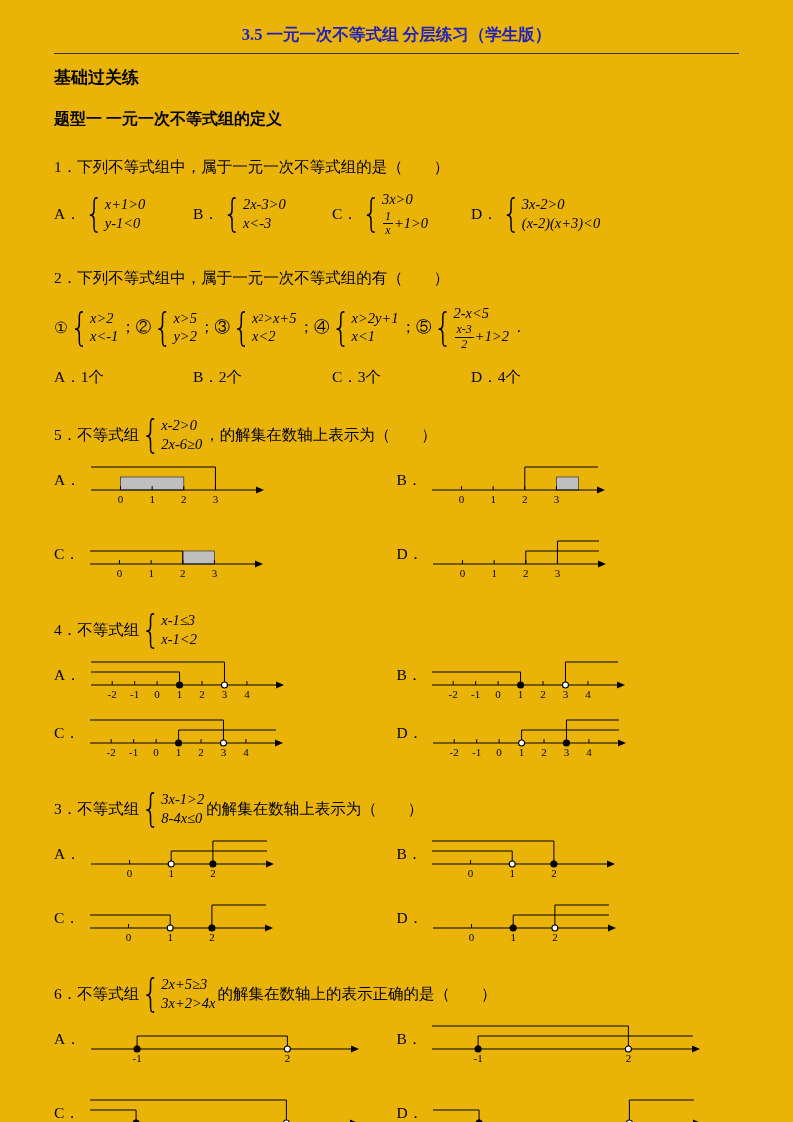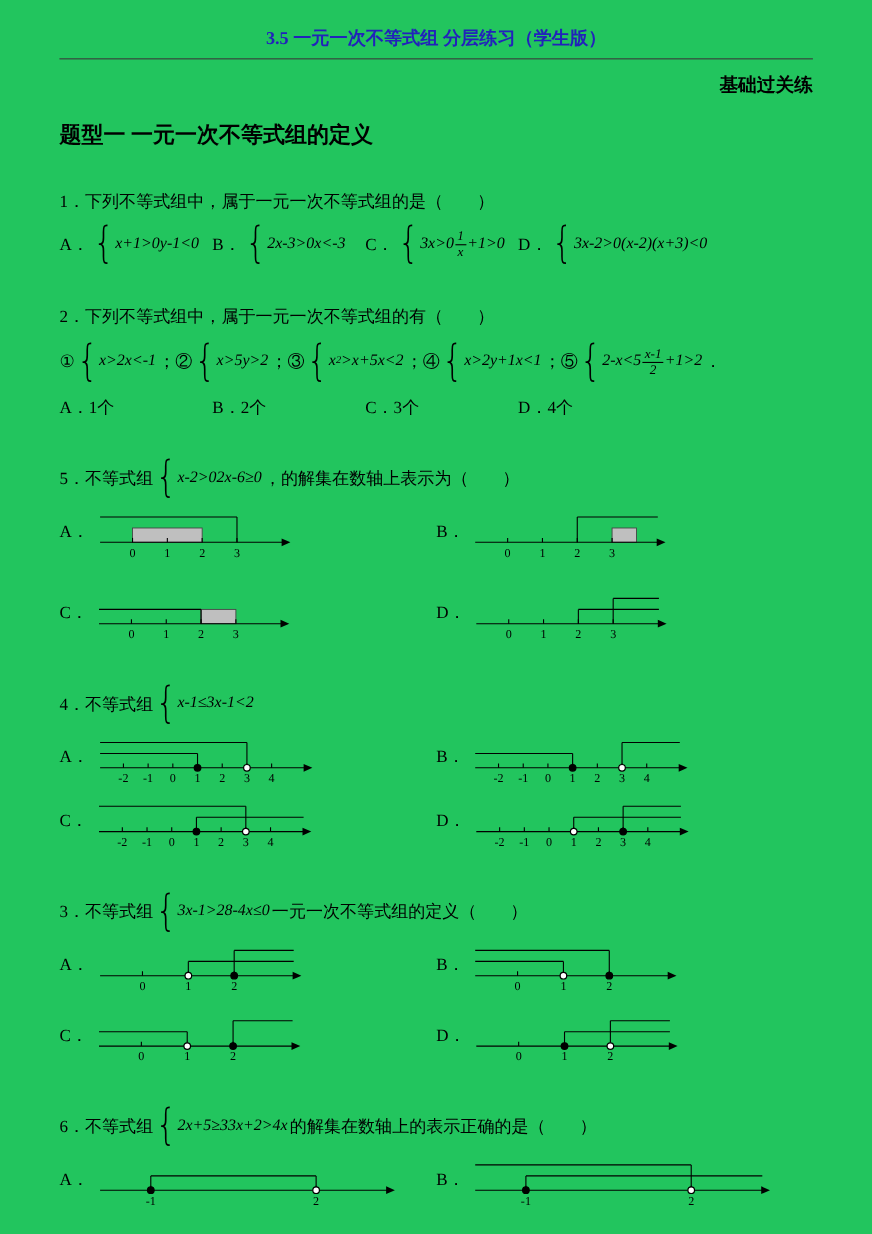"3.5 一元一次不等式组 分层练习（学生版）" .page { background: #22c55e -> #eab308 }
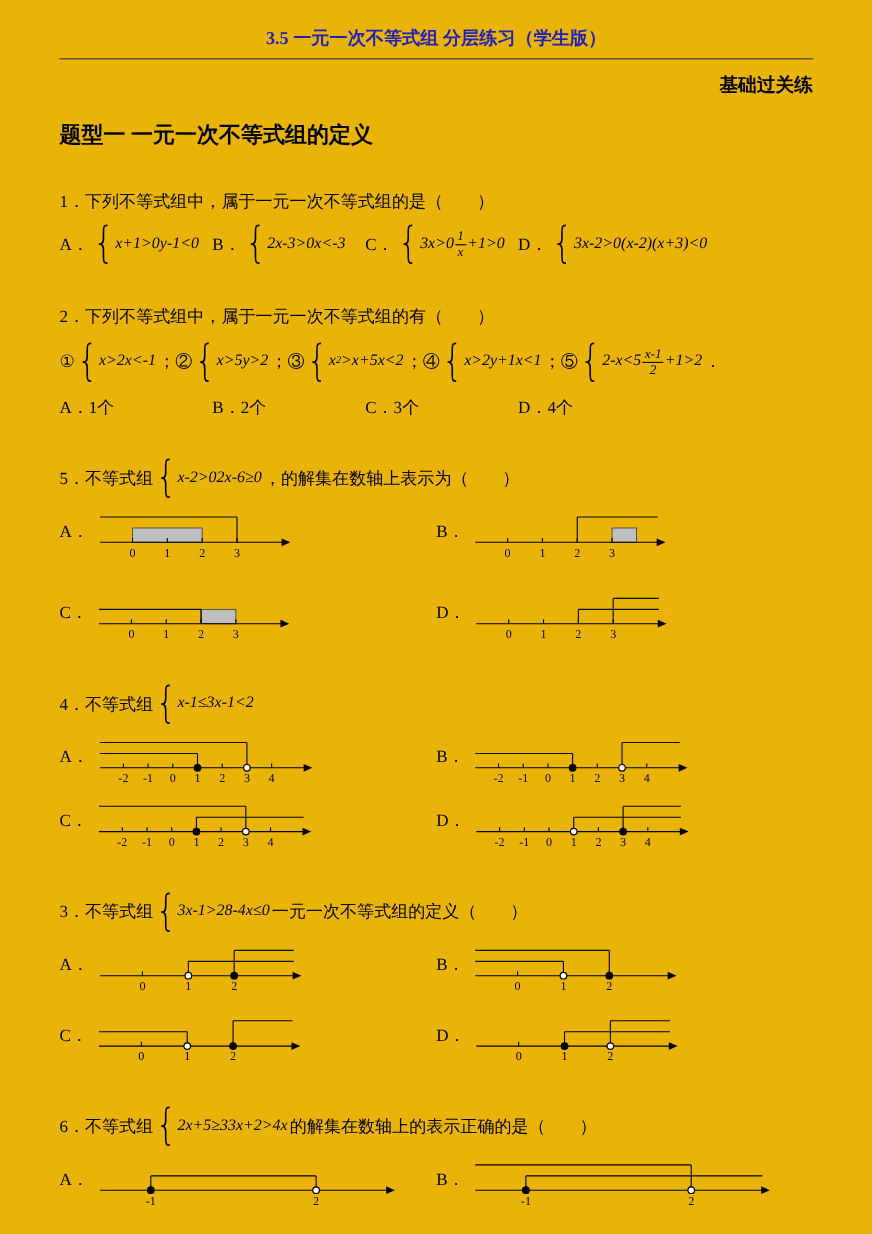"基础过关练" .subtitle { text-align: right -> left }
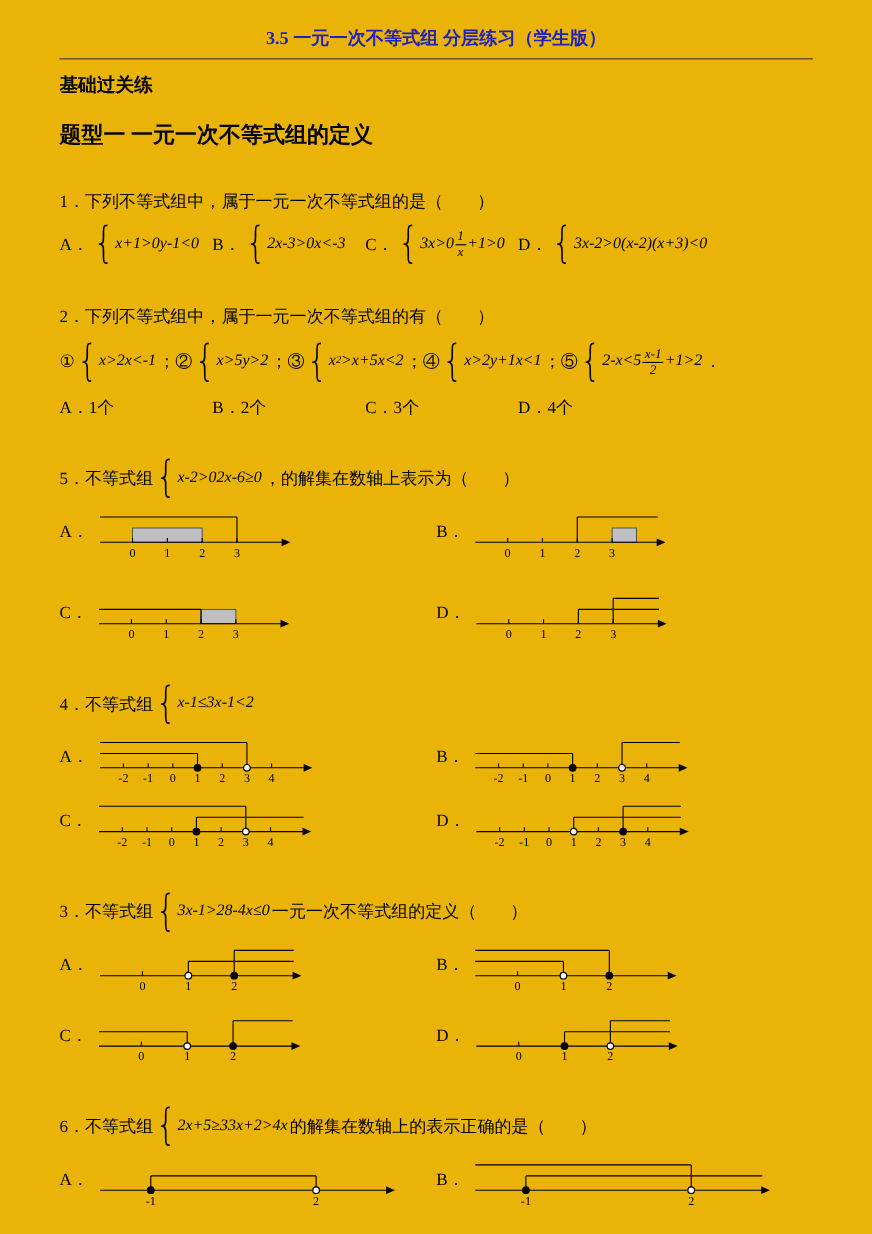"题型一 一元一次不等式组的定义" .topic { font-size: 20px -> 16px }
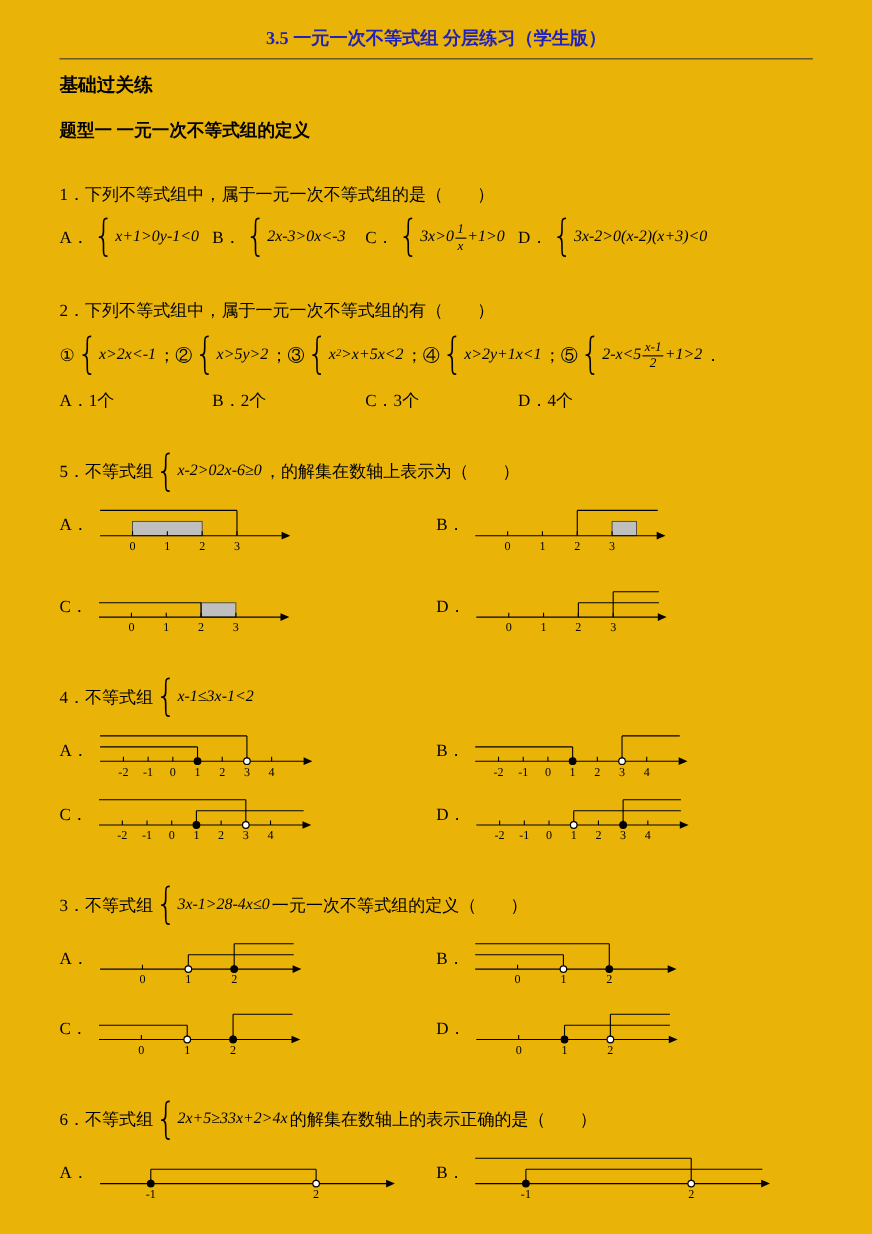"1．下列不等式组中，属于一元一次不等式组的是（ ）" .stem { margin: 27px 0 6px -> 17px 0 6px }
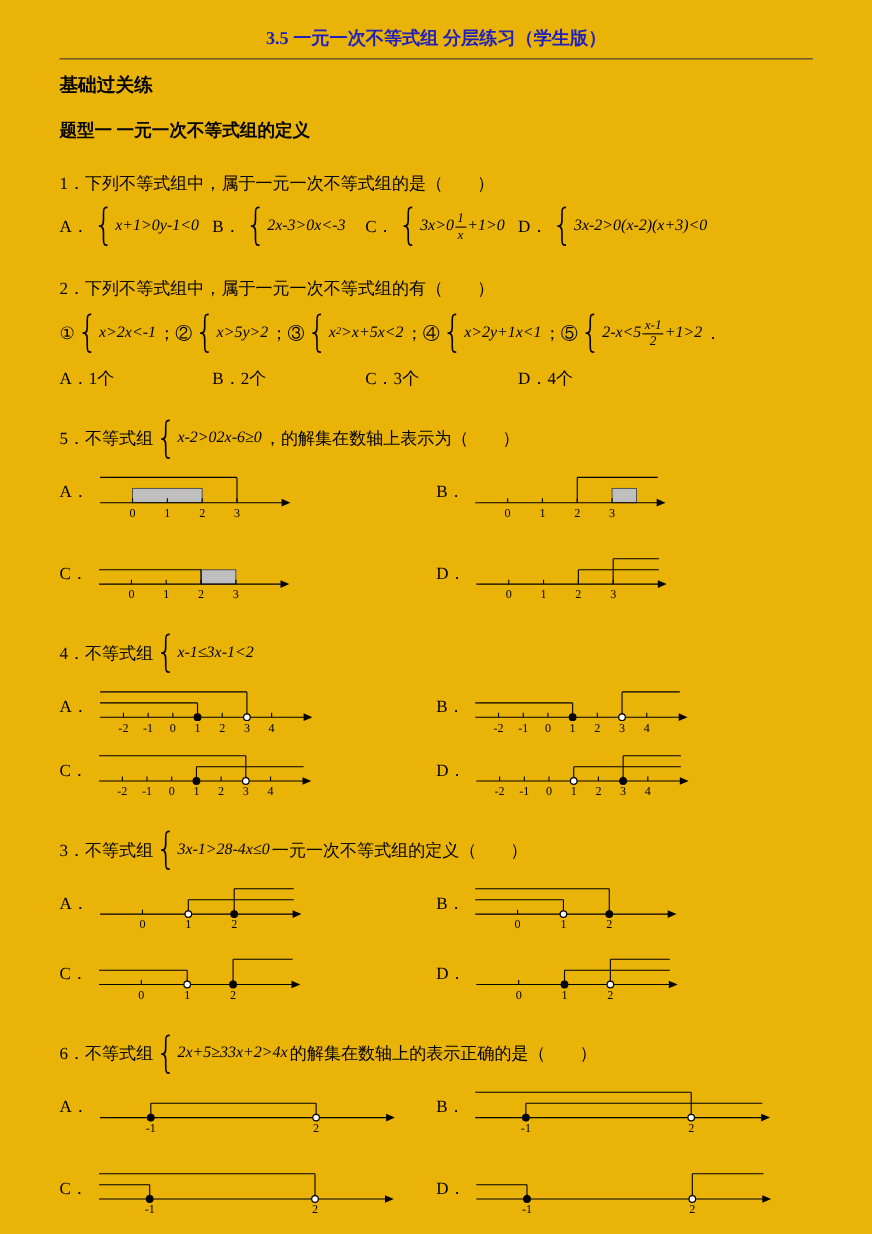"x+1>0" .sys-lines { flex-direction: row -> column }
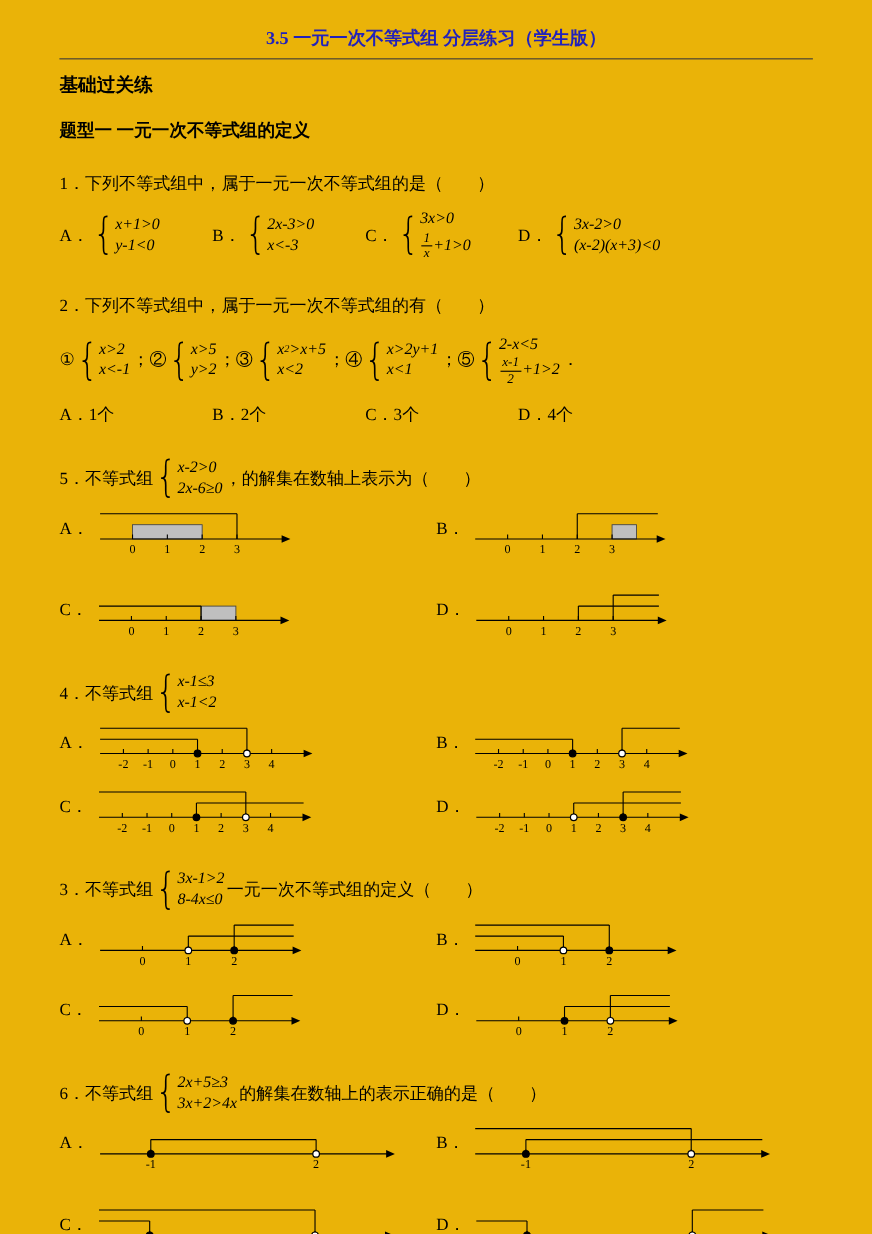"x-1" span.fnum { text: x-1 -> x-3 }
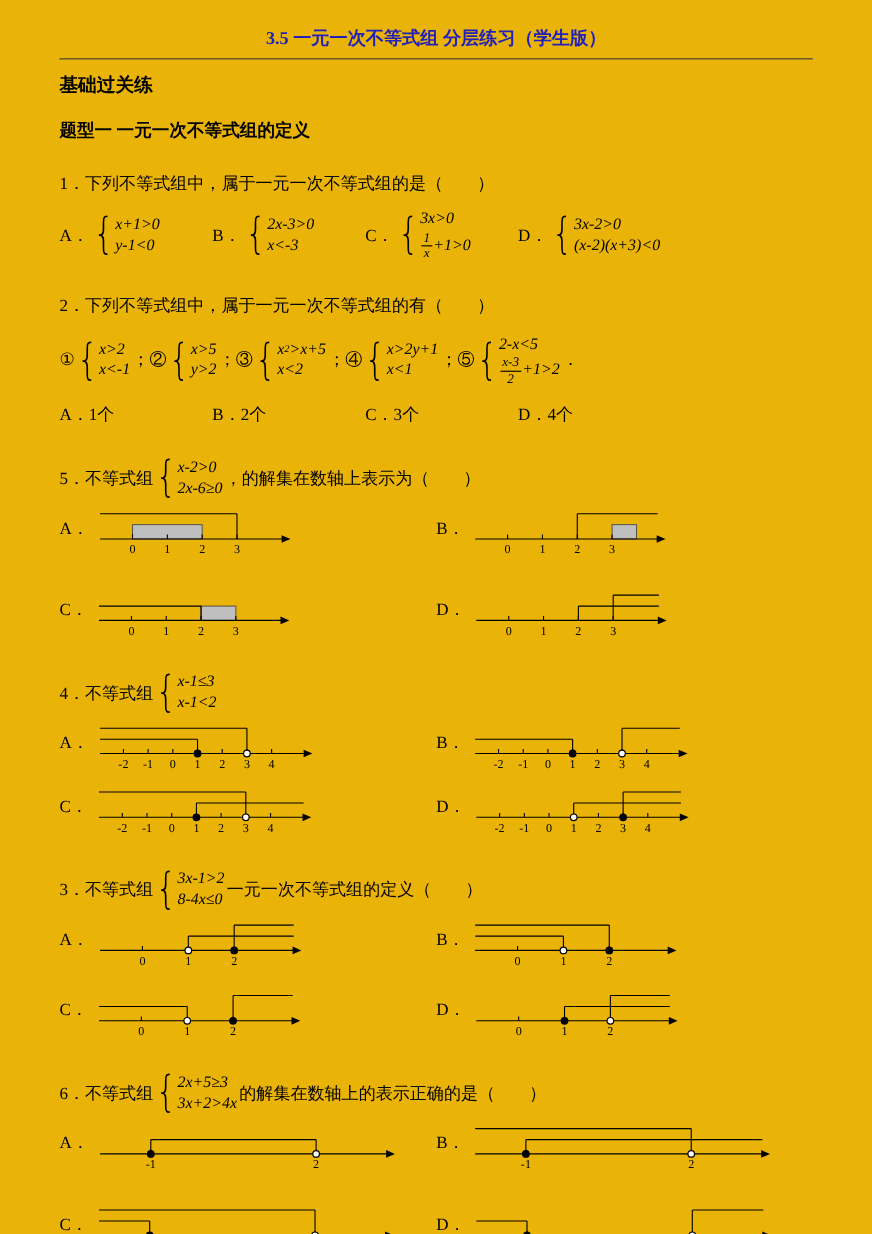"一元一次不等式组的定义（ ）" span.mtxt { text: 一元一次不等式组的定义 -> 的解集在数轴上表示为 }
